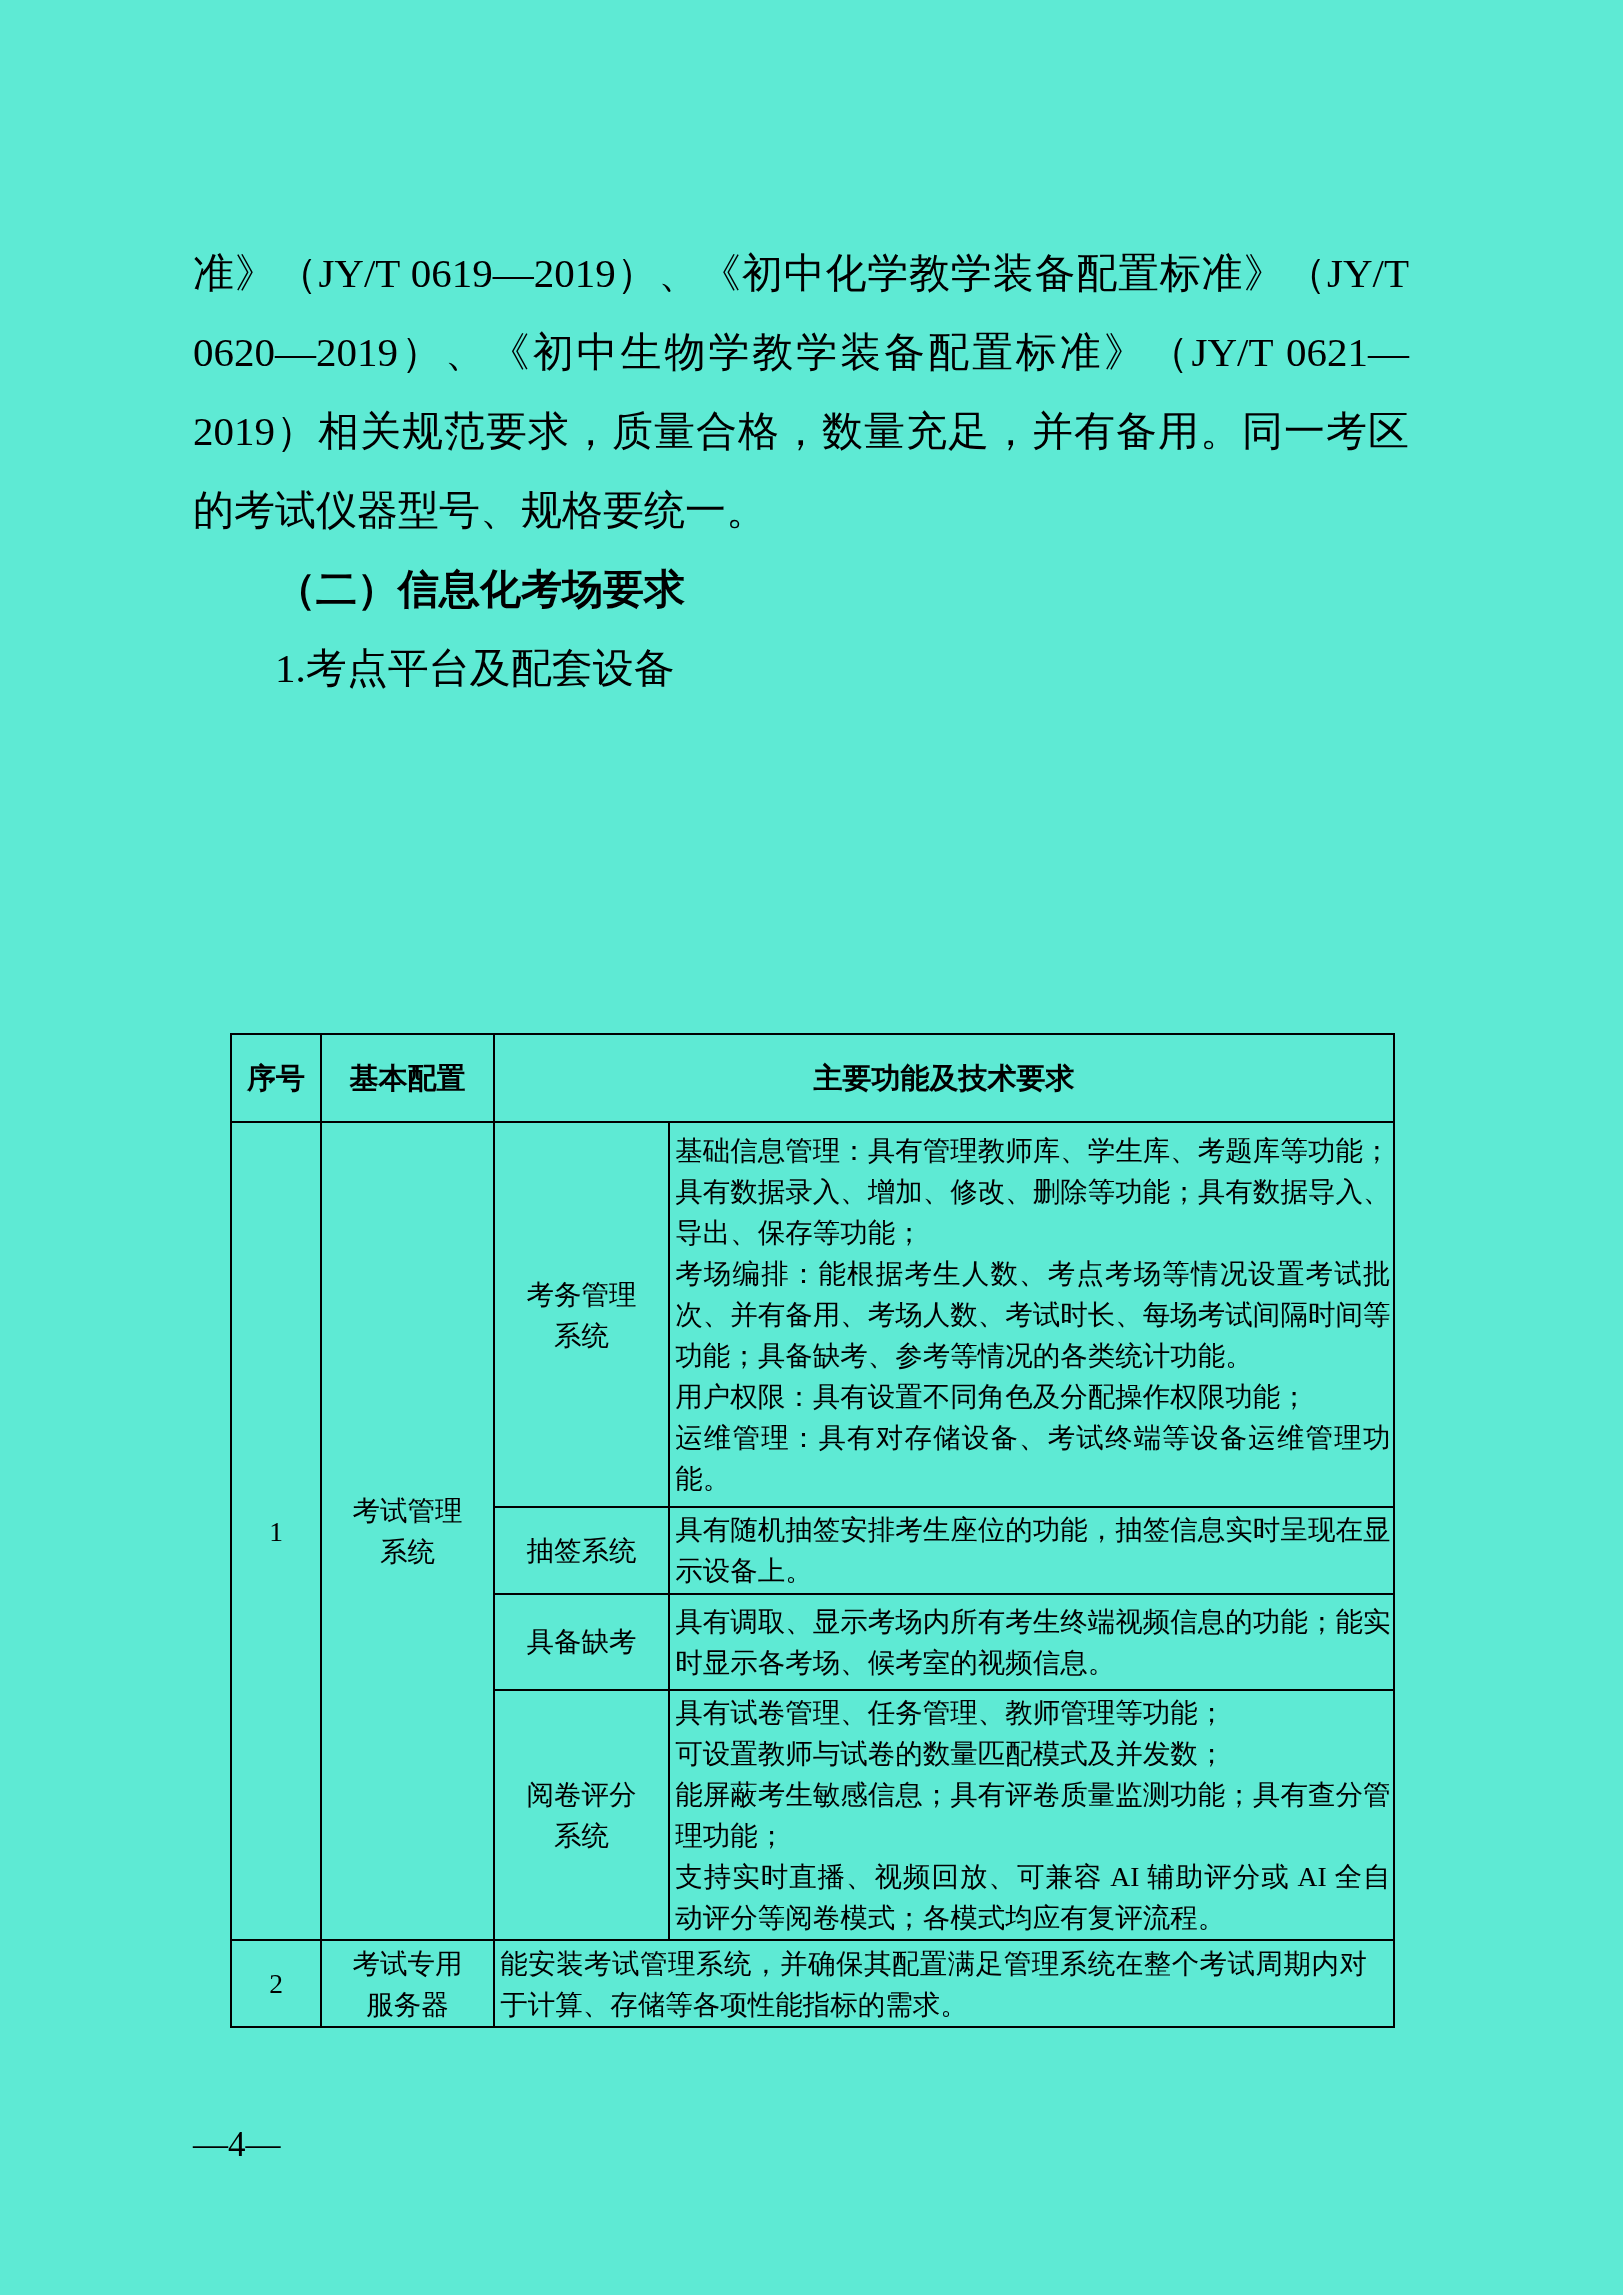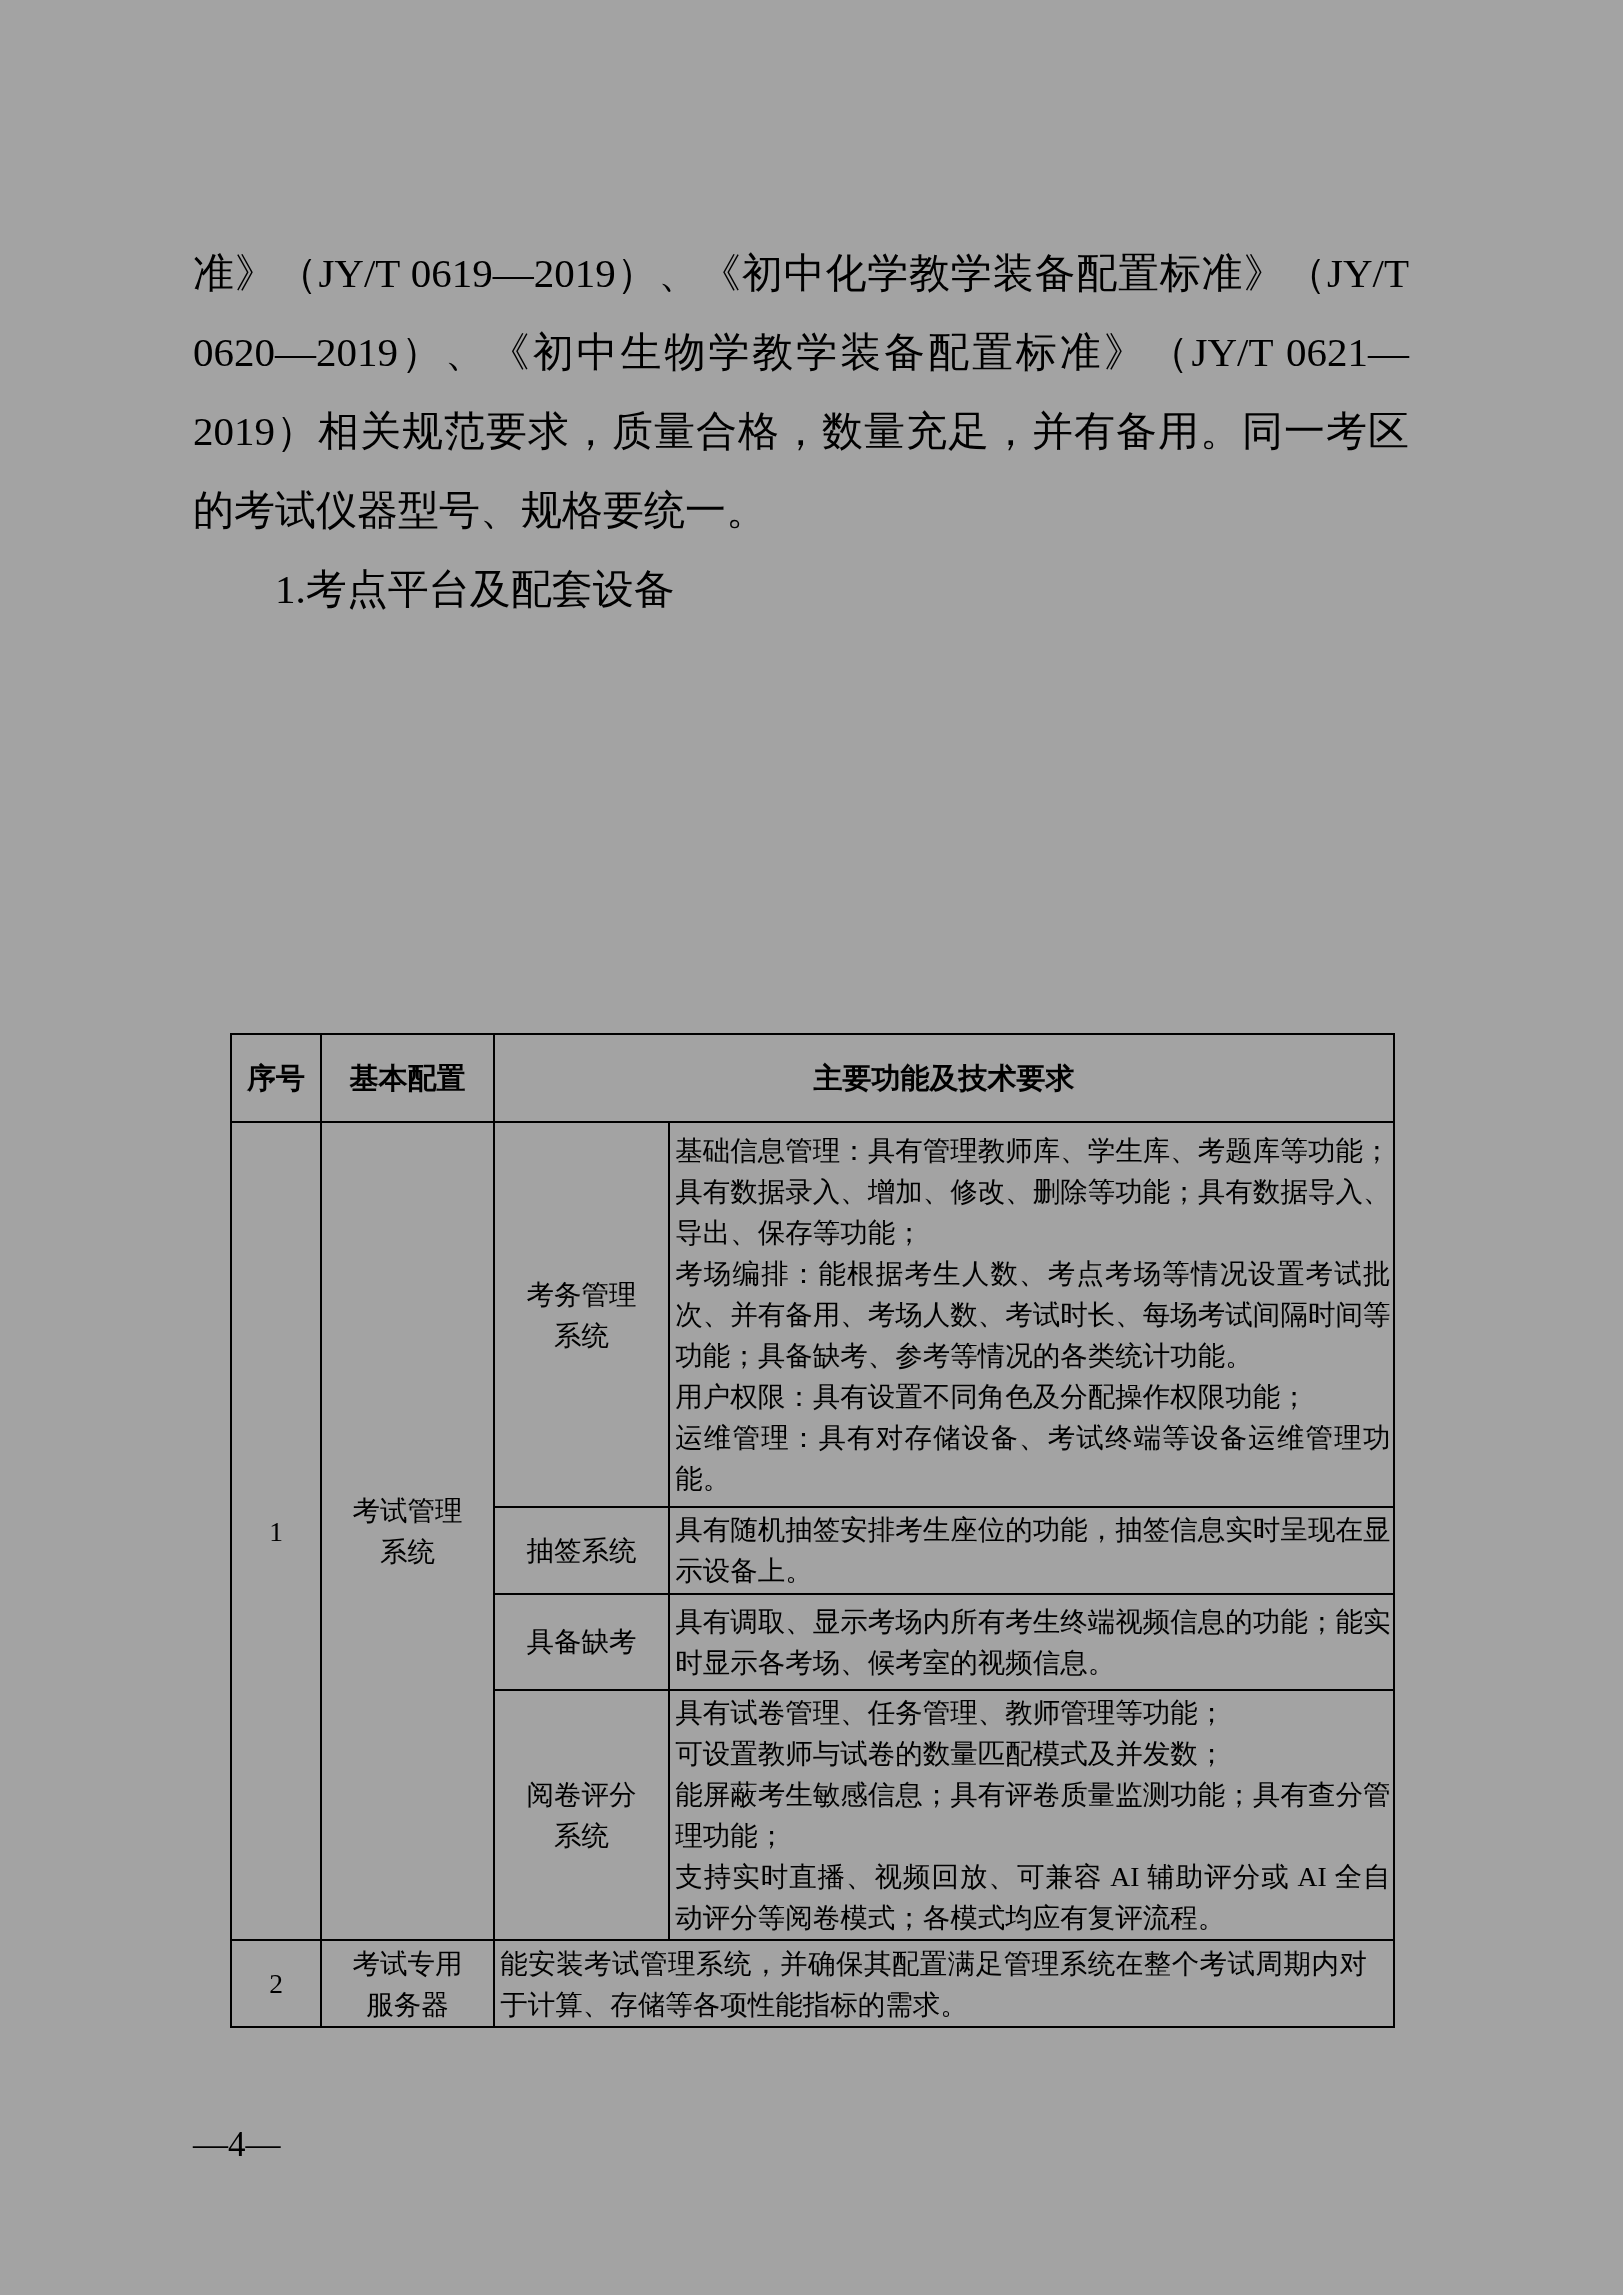"准》（JY/T 0619—2019）、《初中化学教学装备配置标准》（JY/T" .page { background: #a3a3a3 -> #5eead4 }
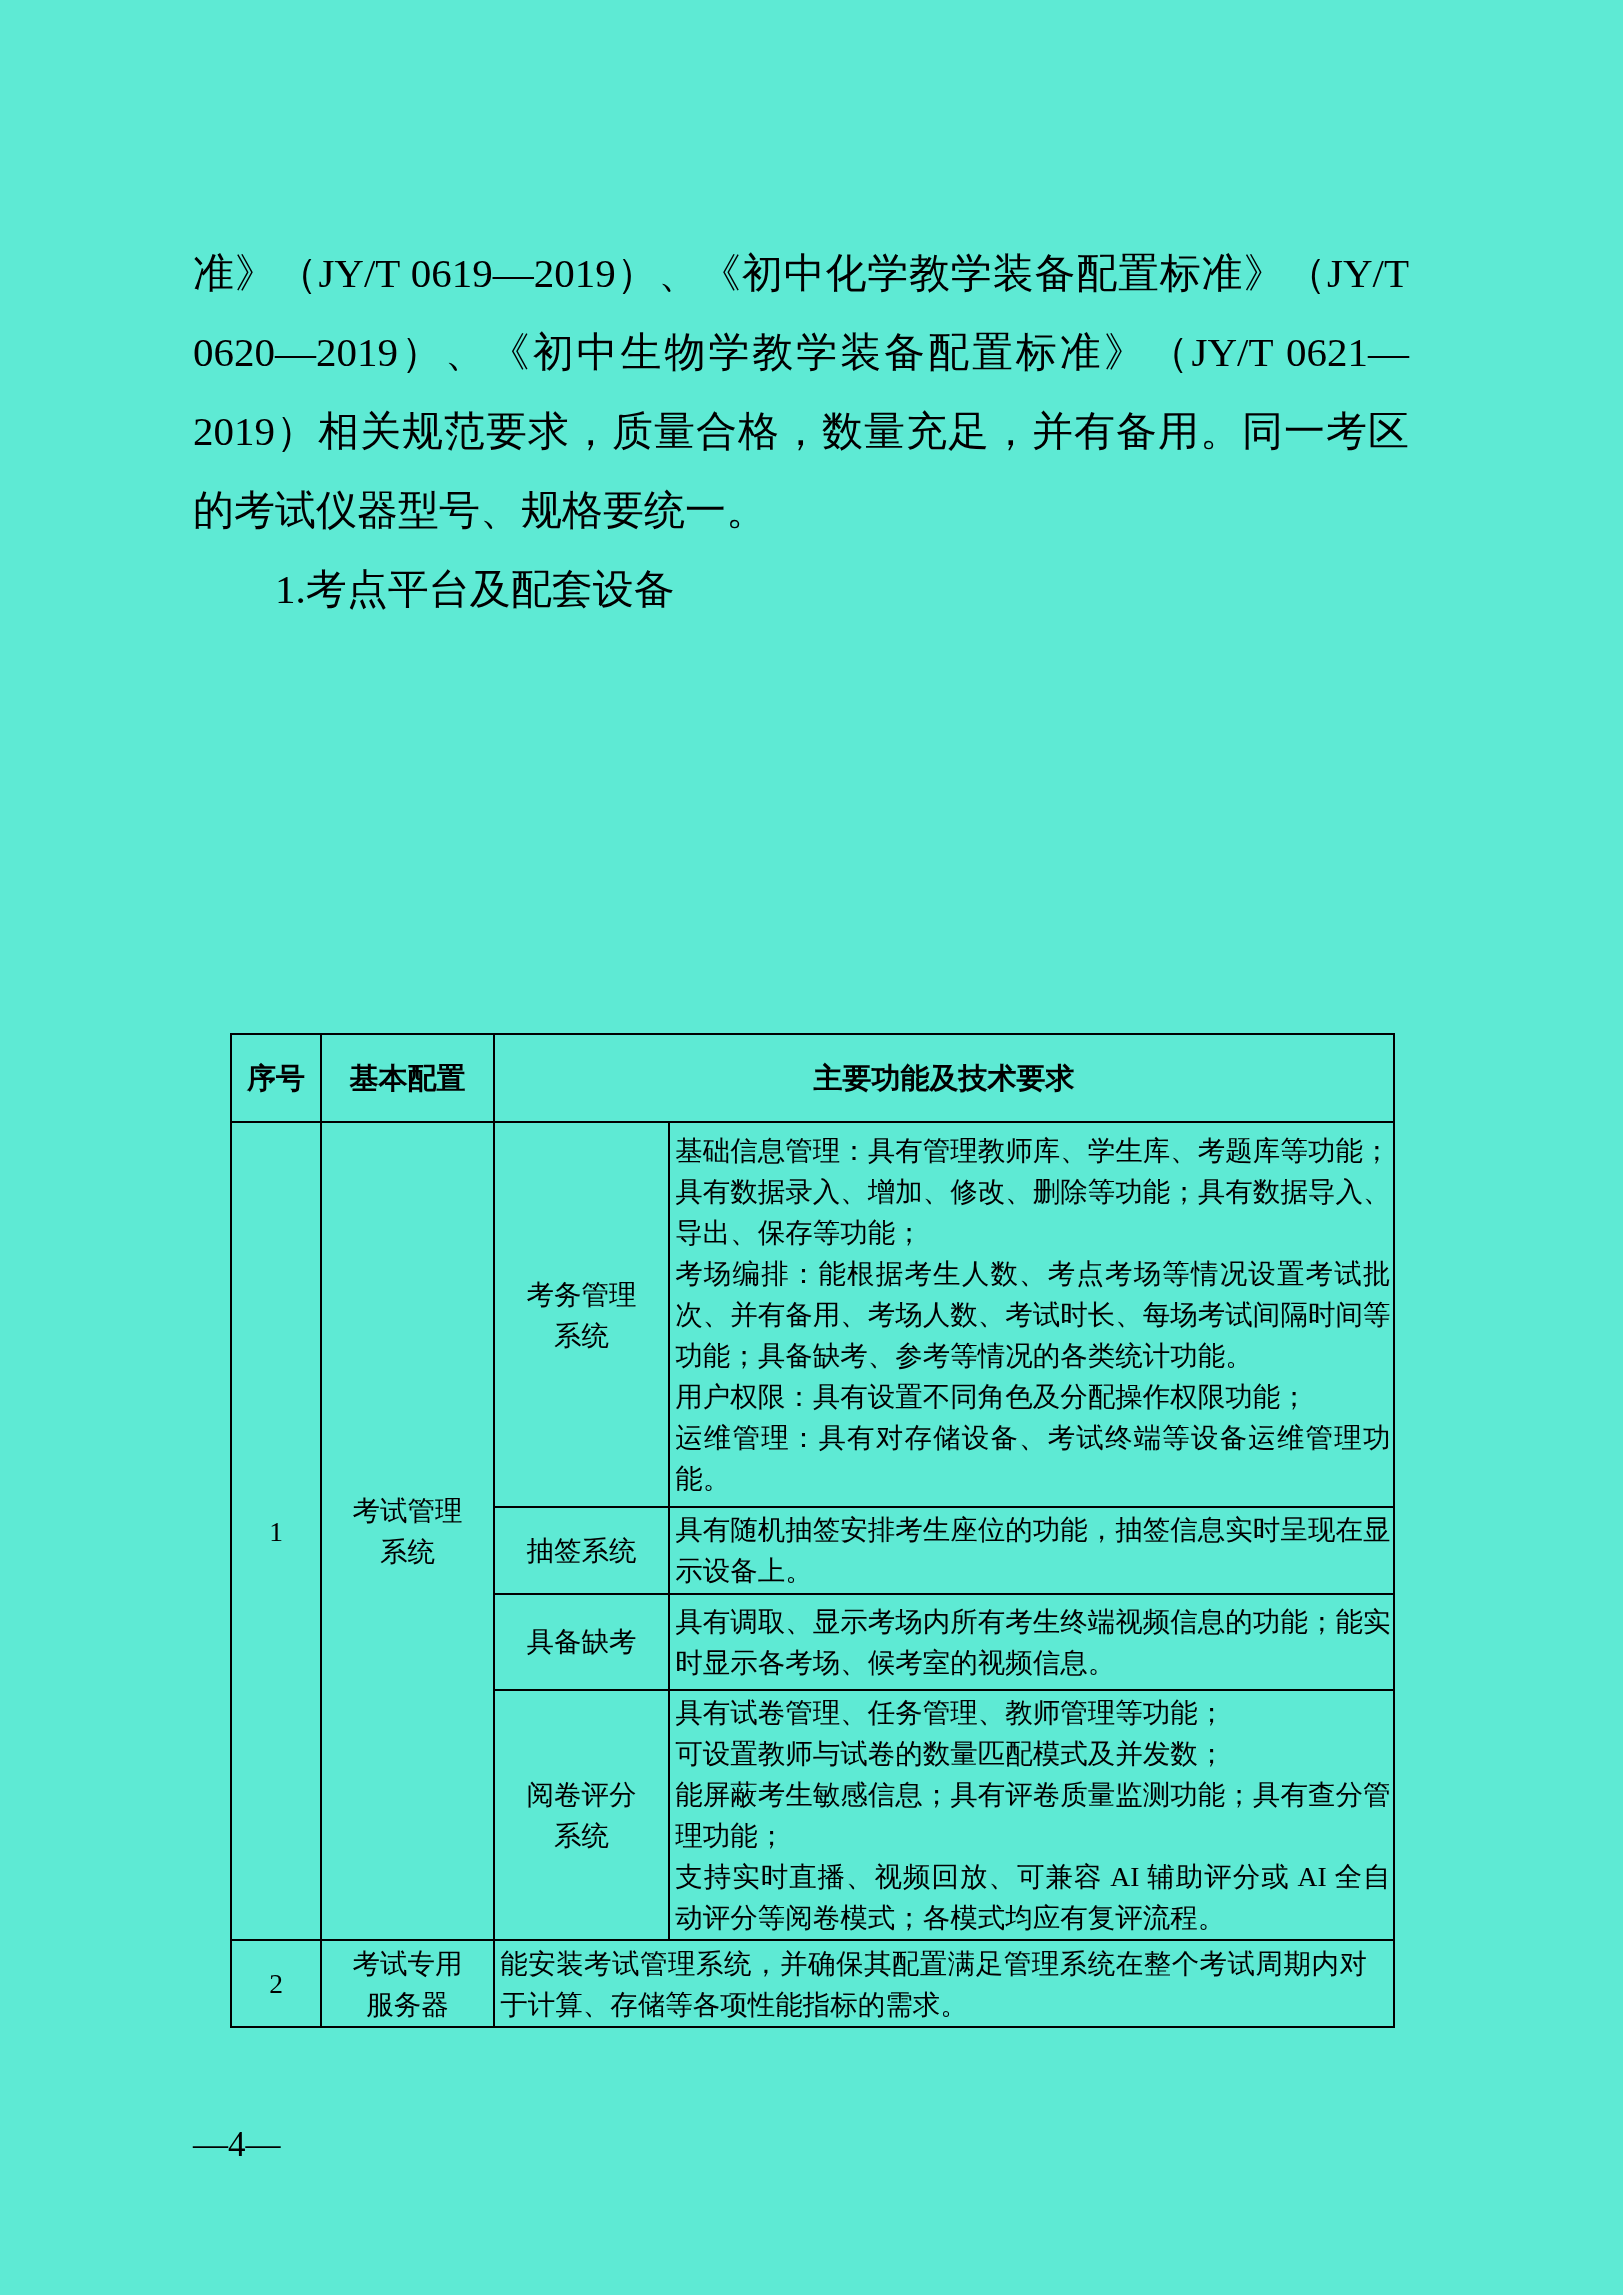"（二）信息化考场要求" p.section-heading { html: none -> <p>（二）信息化考场要求</p> }
